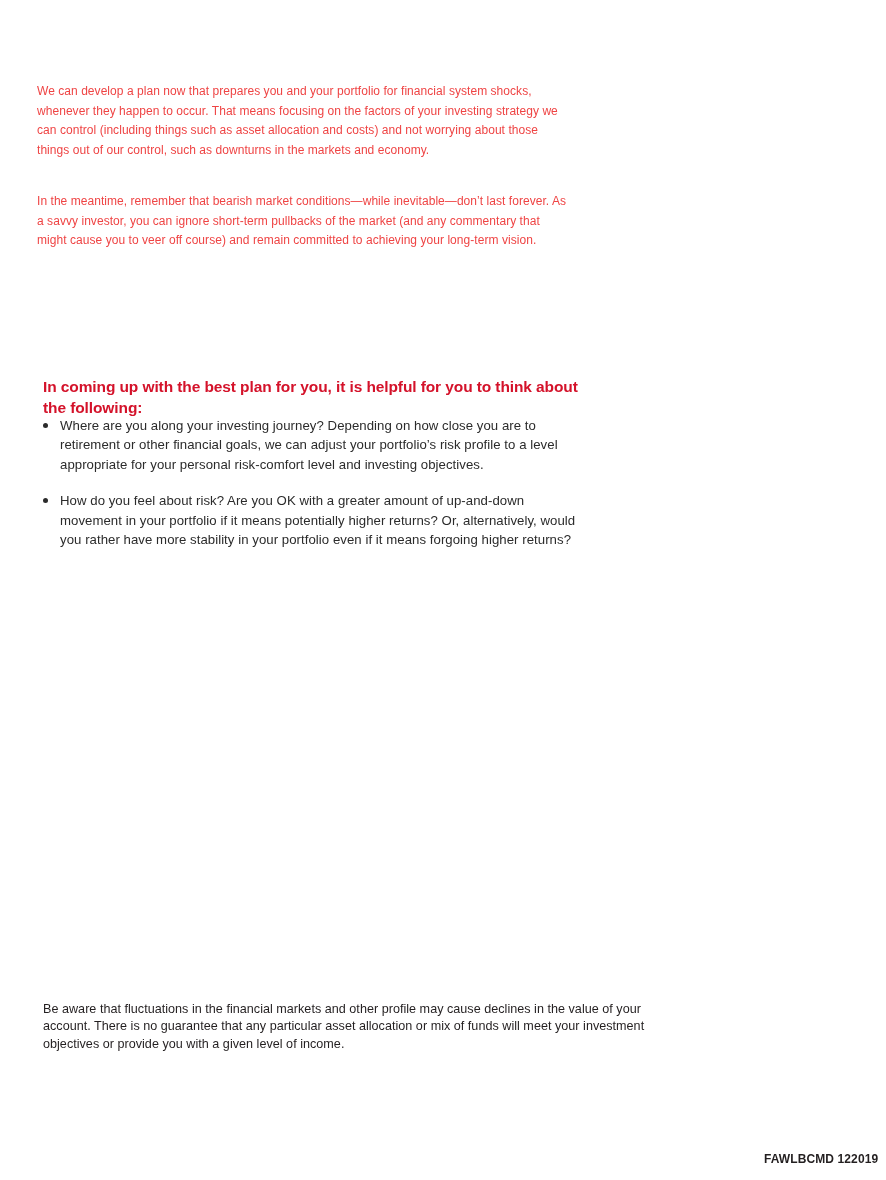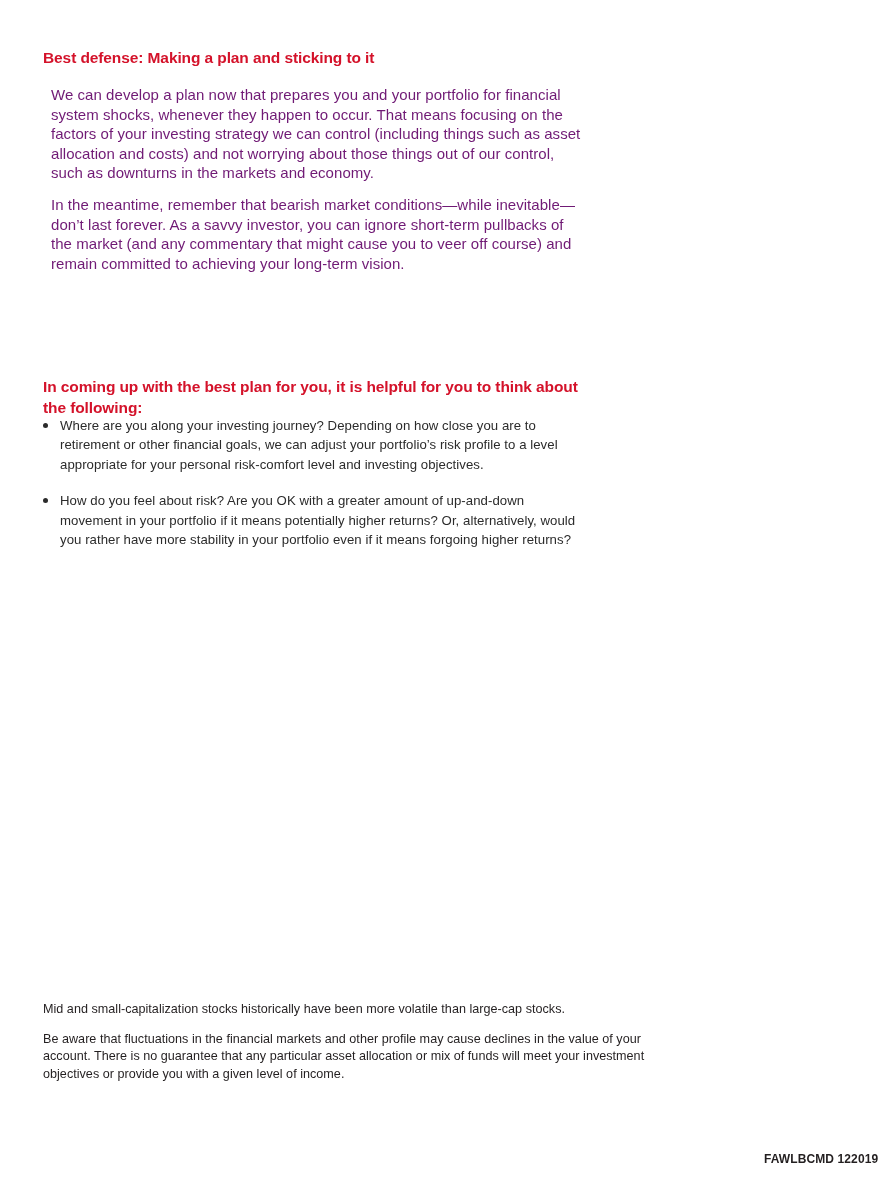"Best defense: Making a plan" h2.heading { html: <h2>Best defense: Making a plan and sticking to it</h2> -> none }
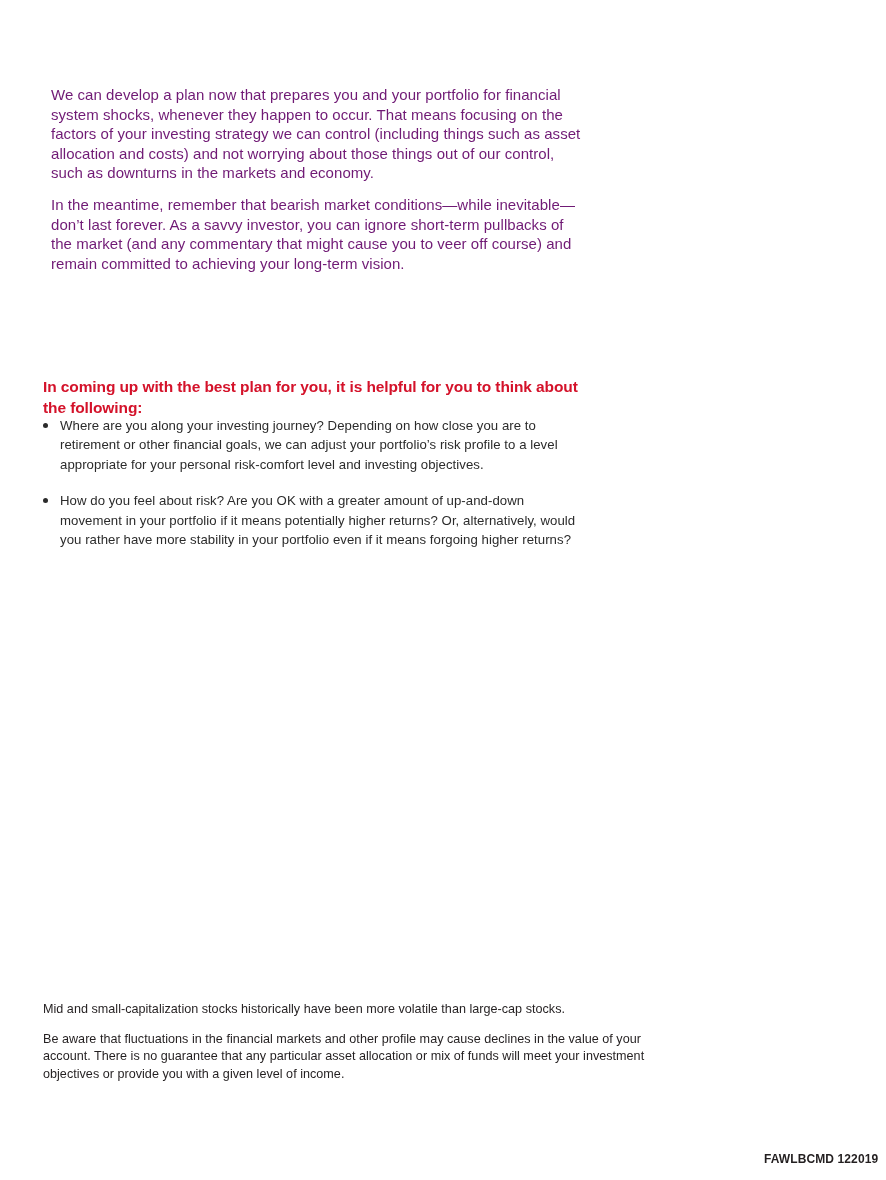"We can develop a plan" .body-para { color: #701a75 -> #ef4444; font-size: 15px -> 12px; left: 51px -> 37px }
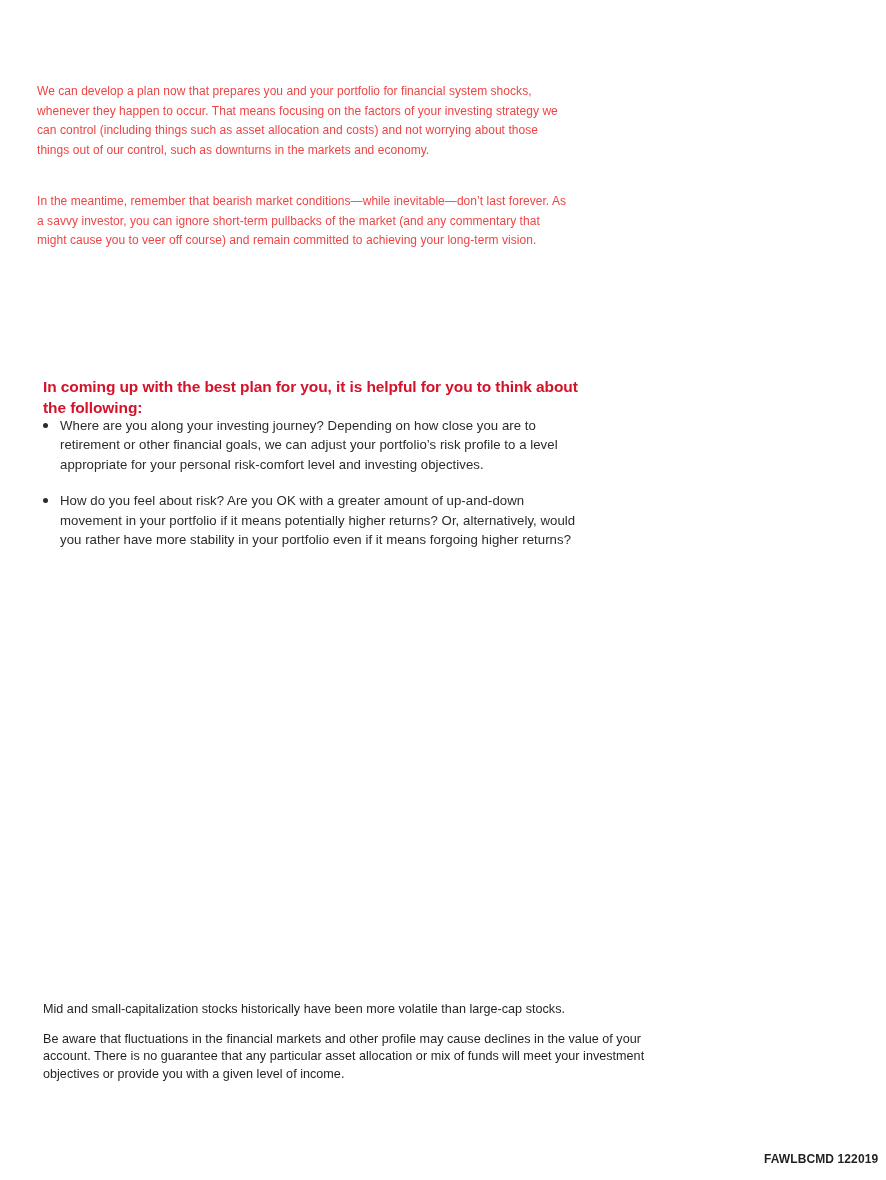"Mid and small-capitalization stocks" p.note-para { html: <p>Mid and small-capitalization stocks historically have been more volatile than large-cap stocks.</p> -> none }
